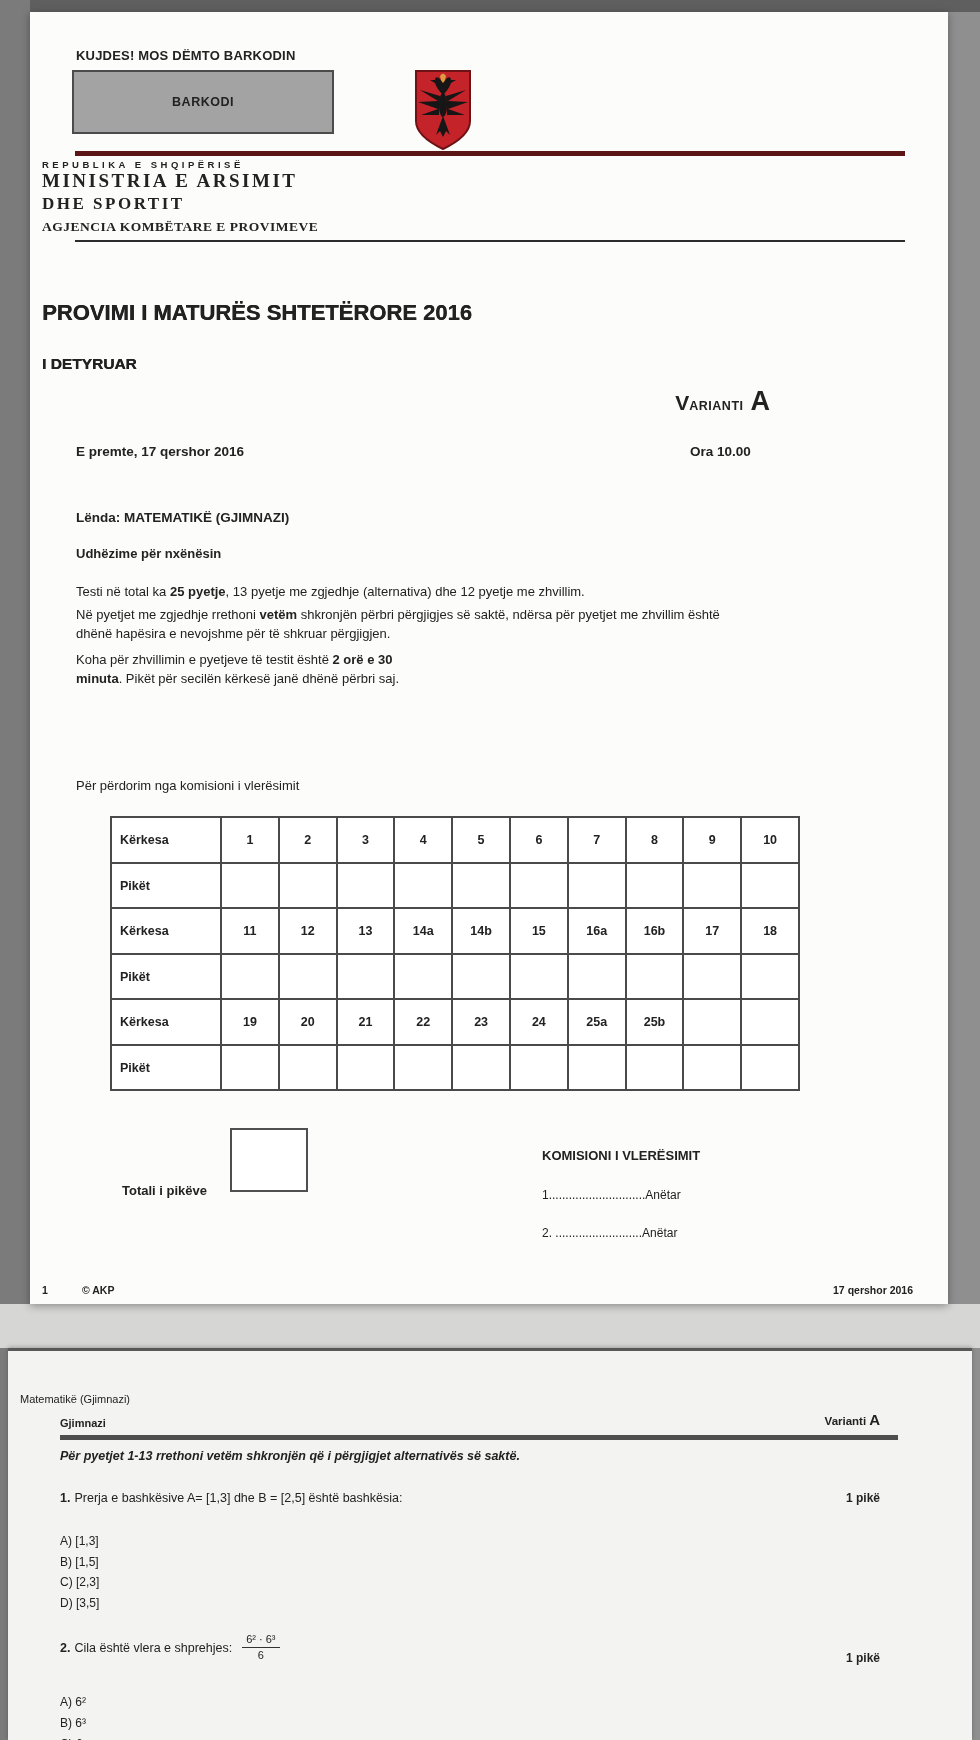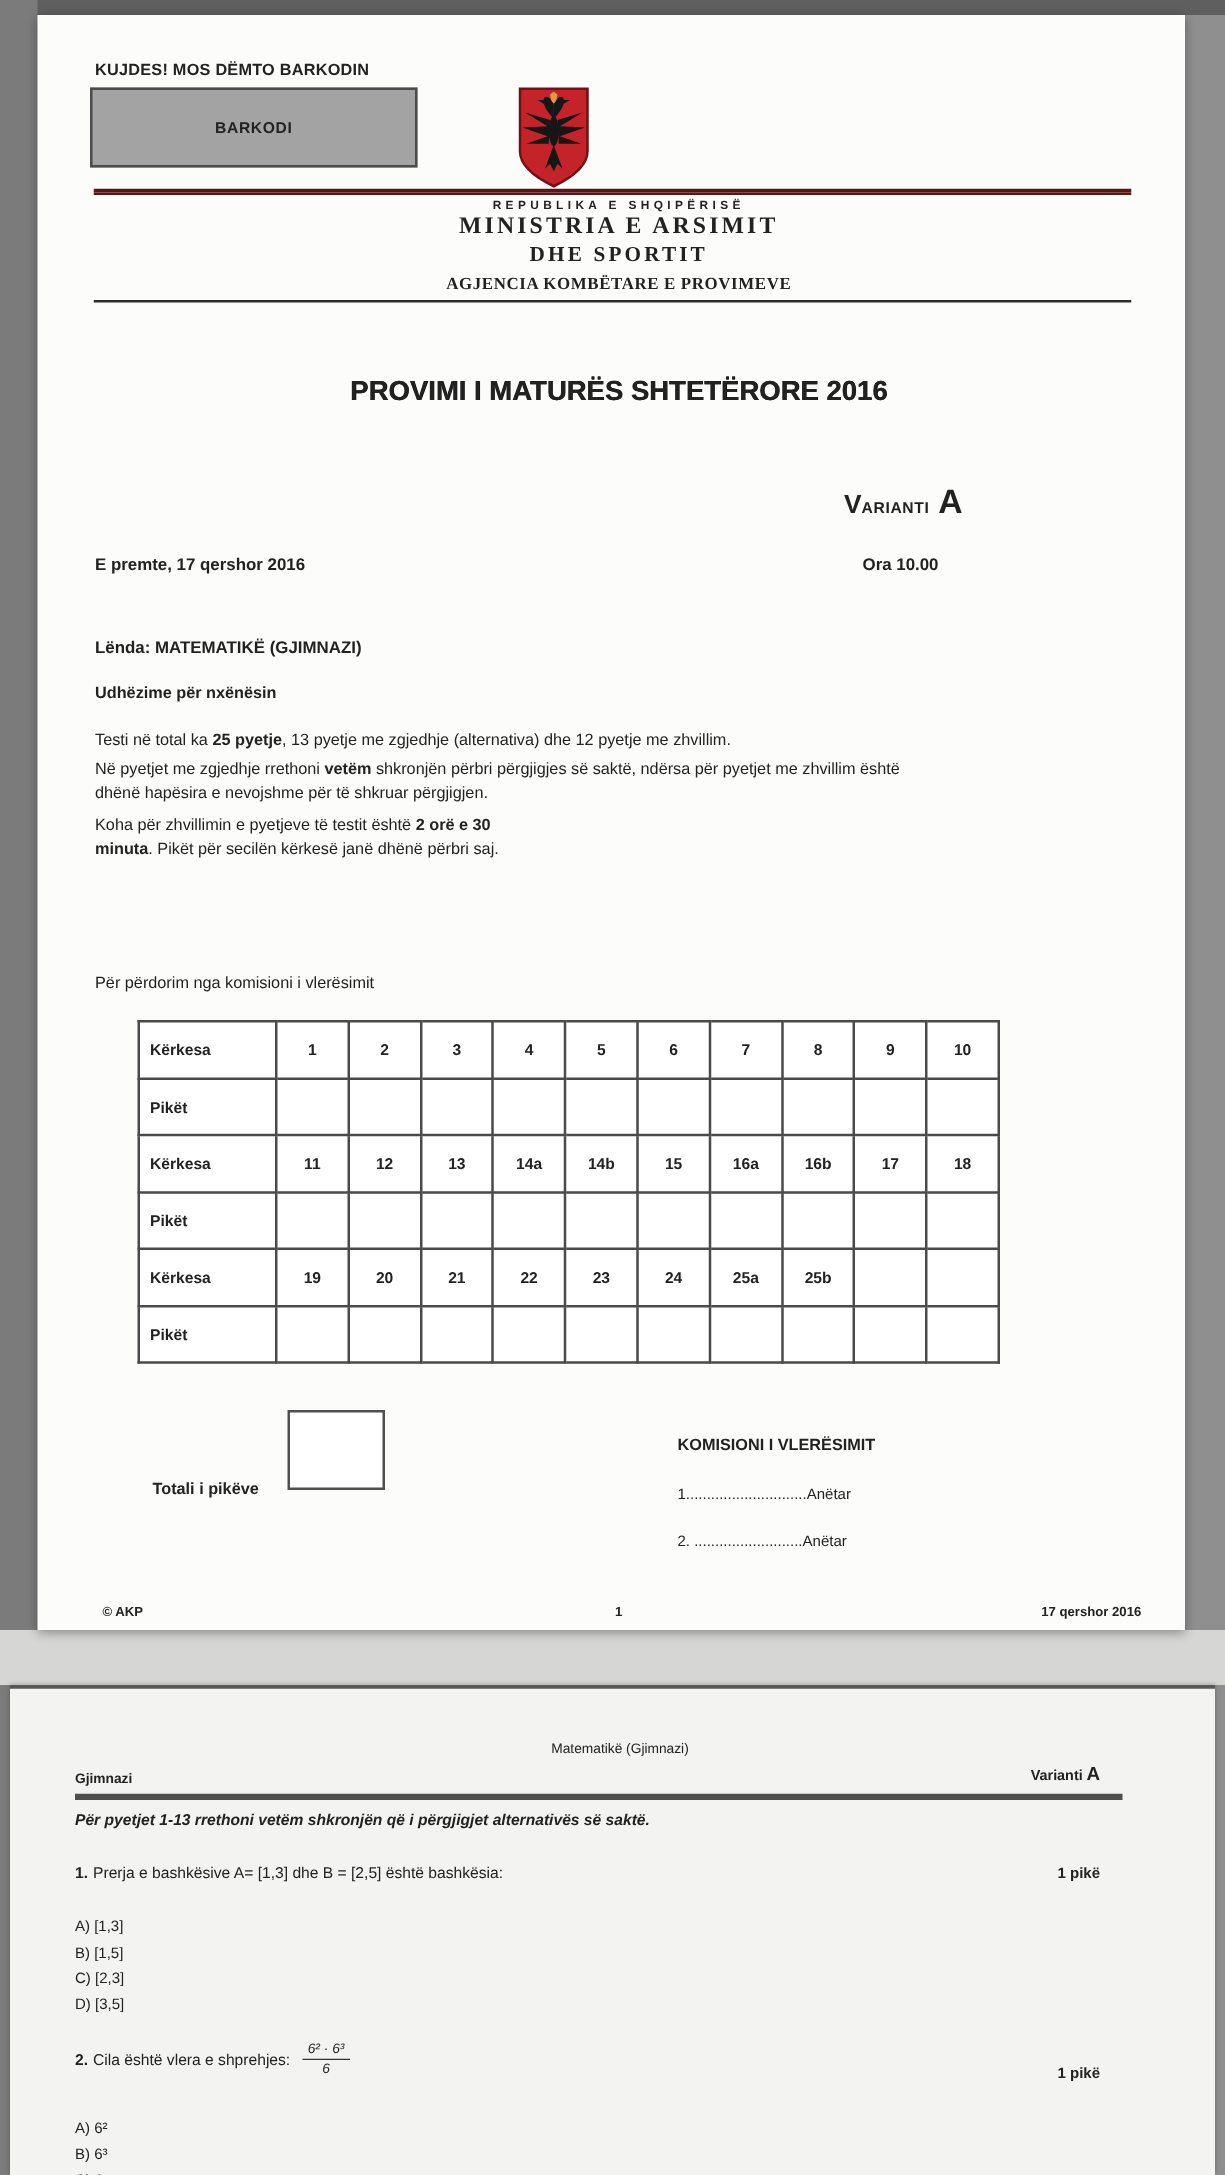"REPUBLIKA E SHQIPËRISË" .ctr { text-align: center -> none }
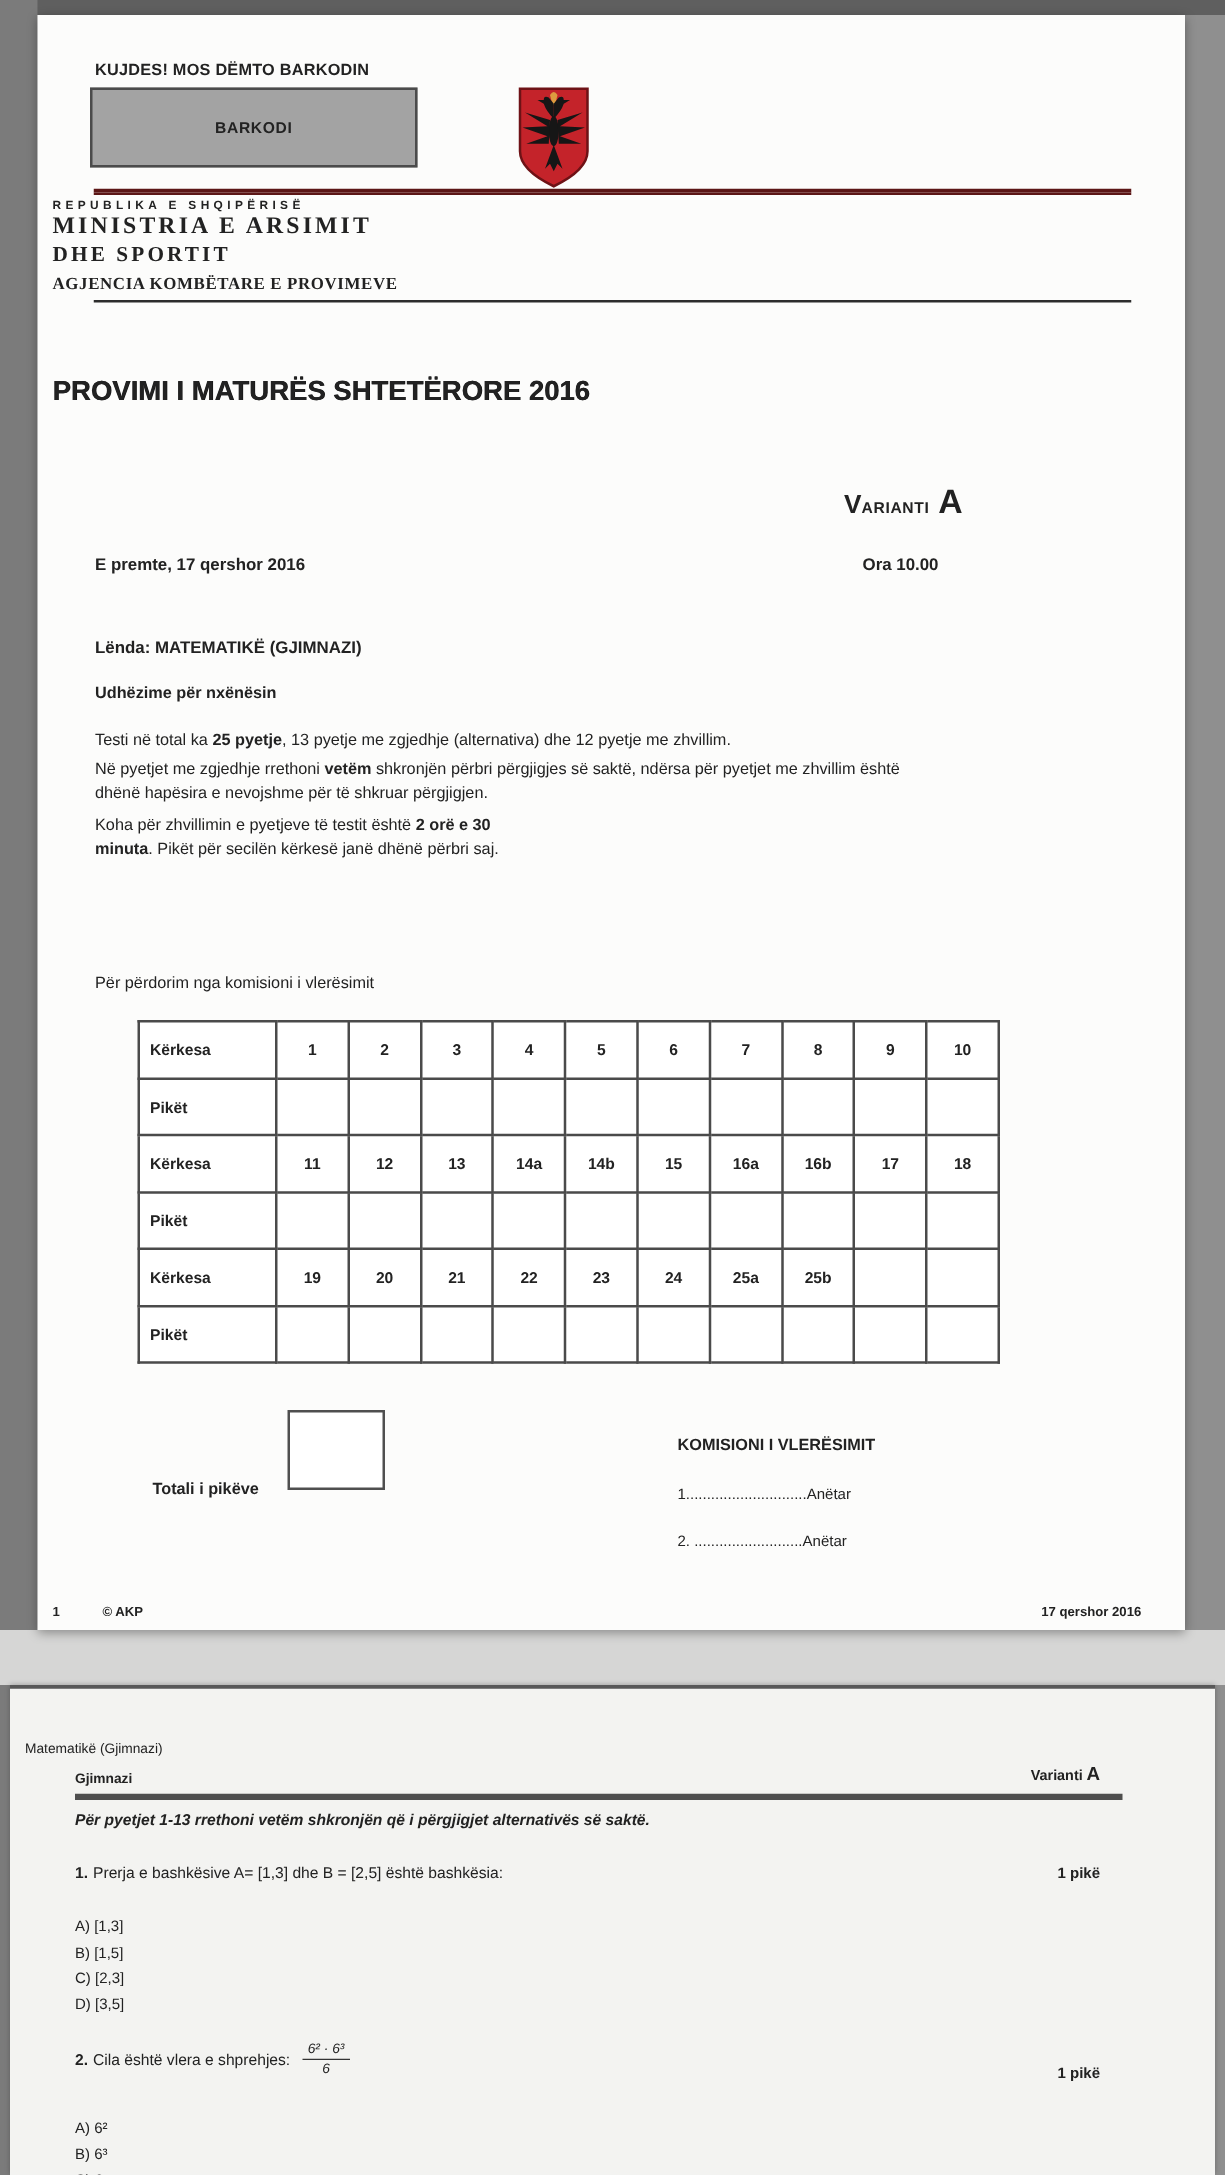"I DETYRUAR" div.abs { html: none -> <div>I DETYRUAR</div> }
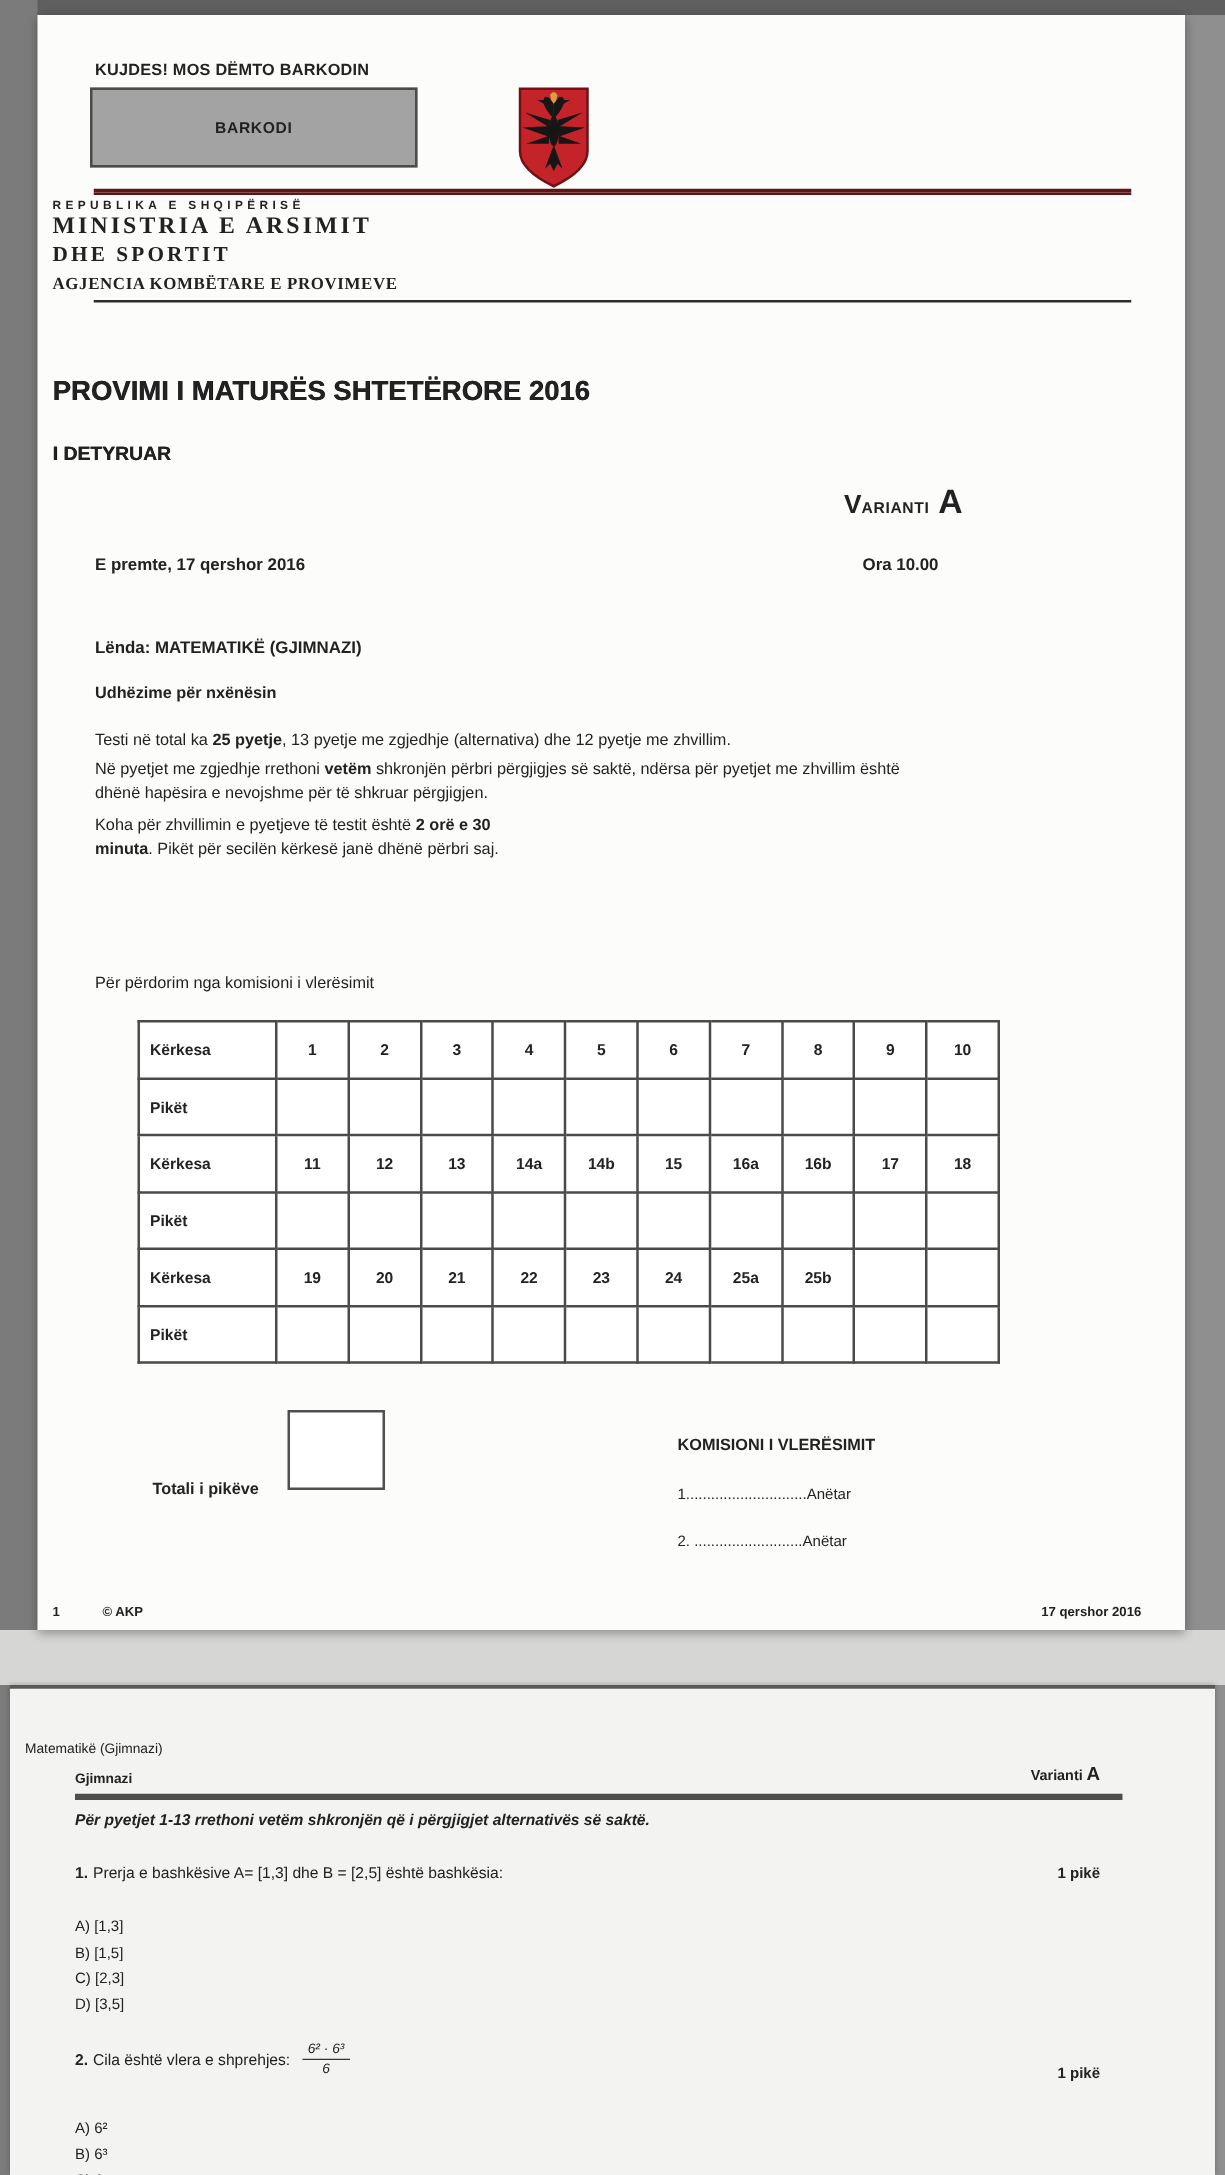"6² · 6³" .frac { font-style: italic -> none }
